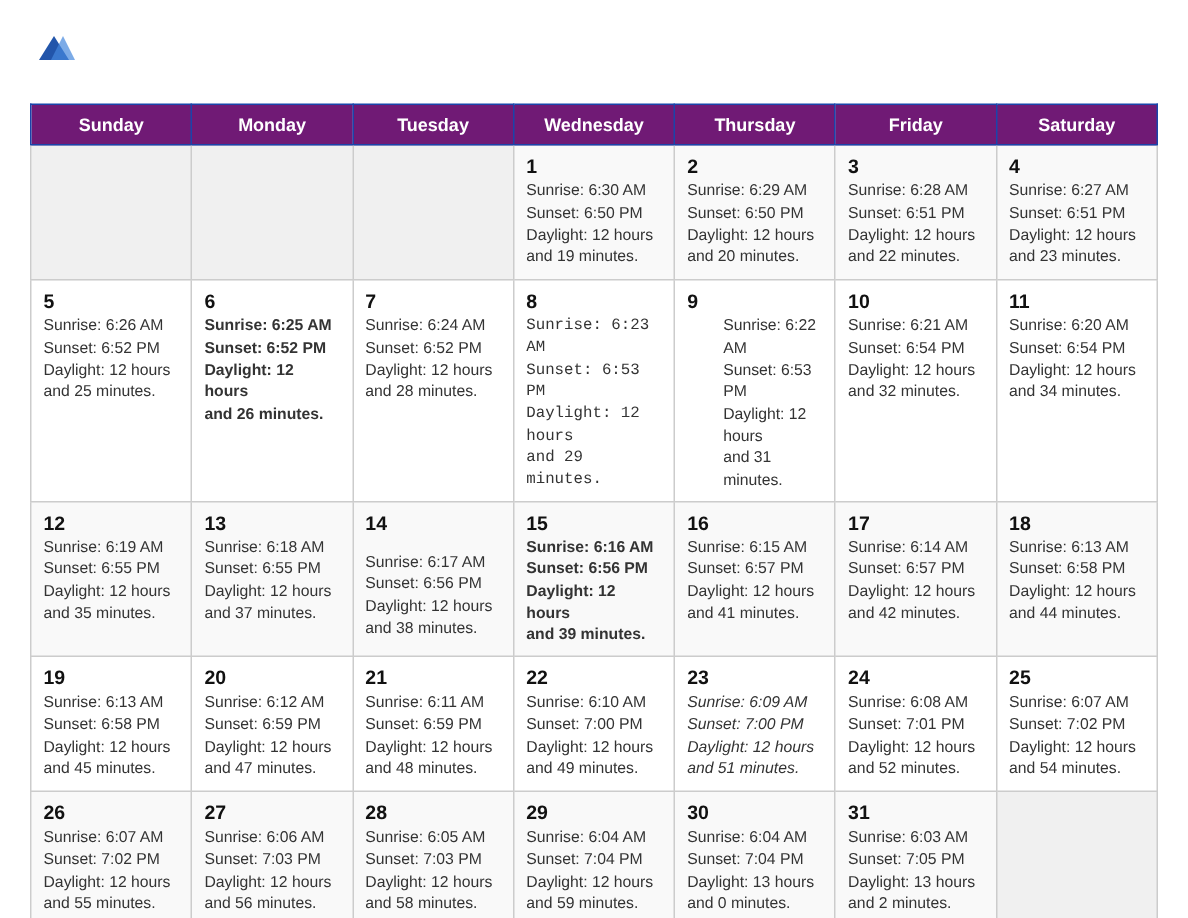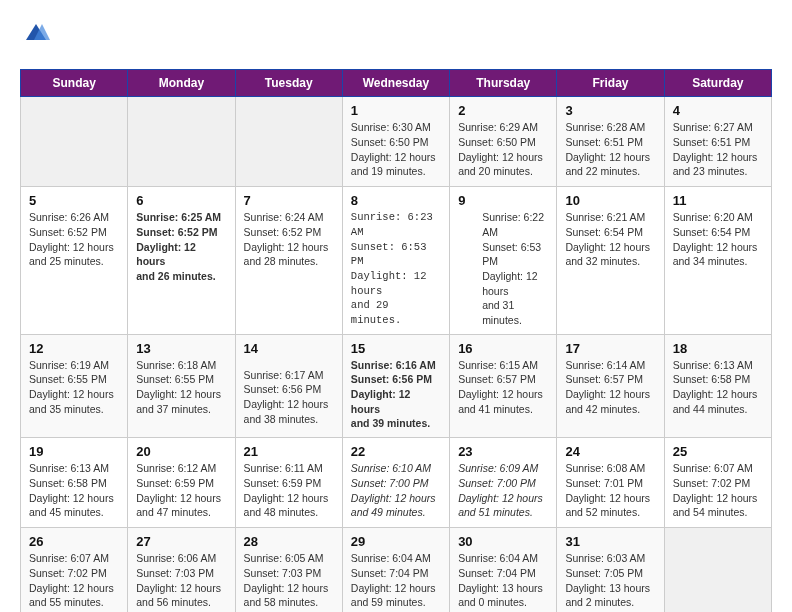"Sunrise: 6:10 AM" div.day-info { font-style: italic -> none }
